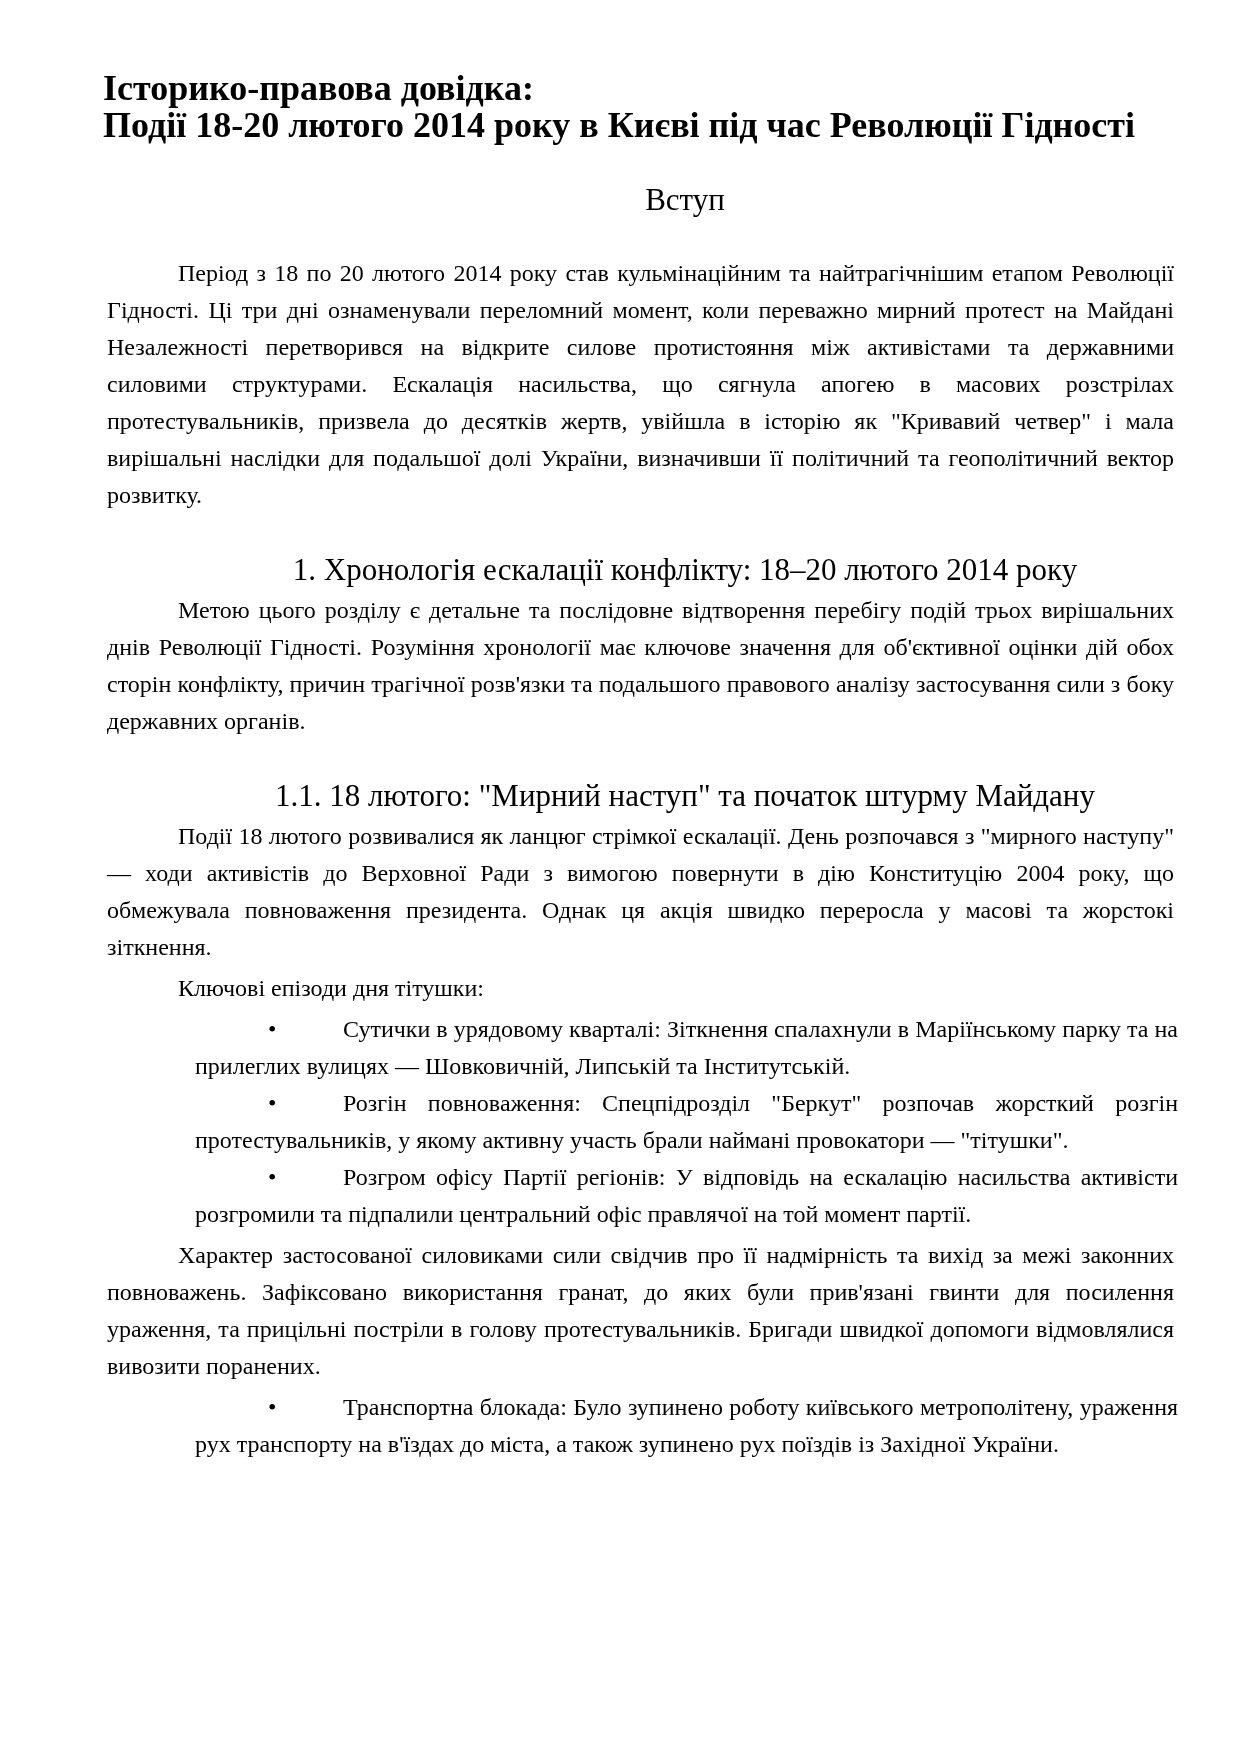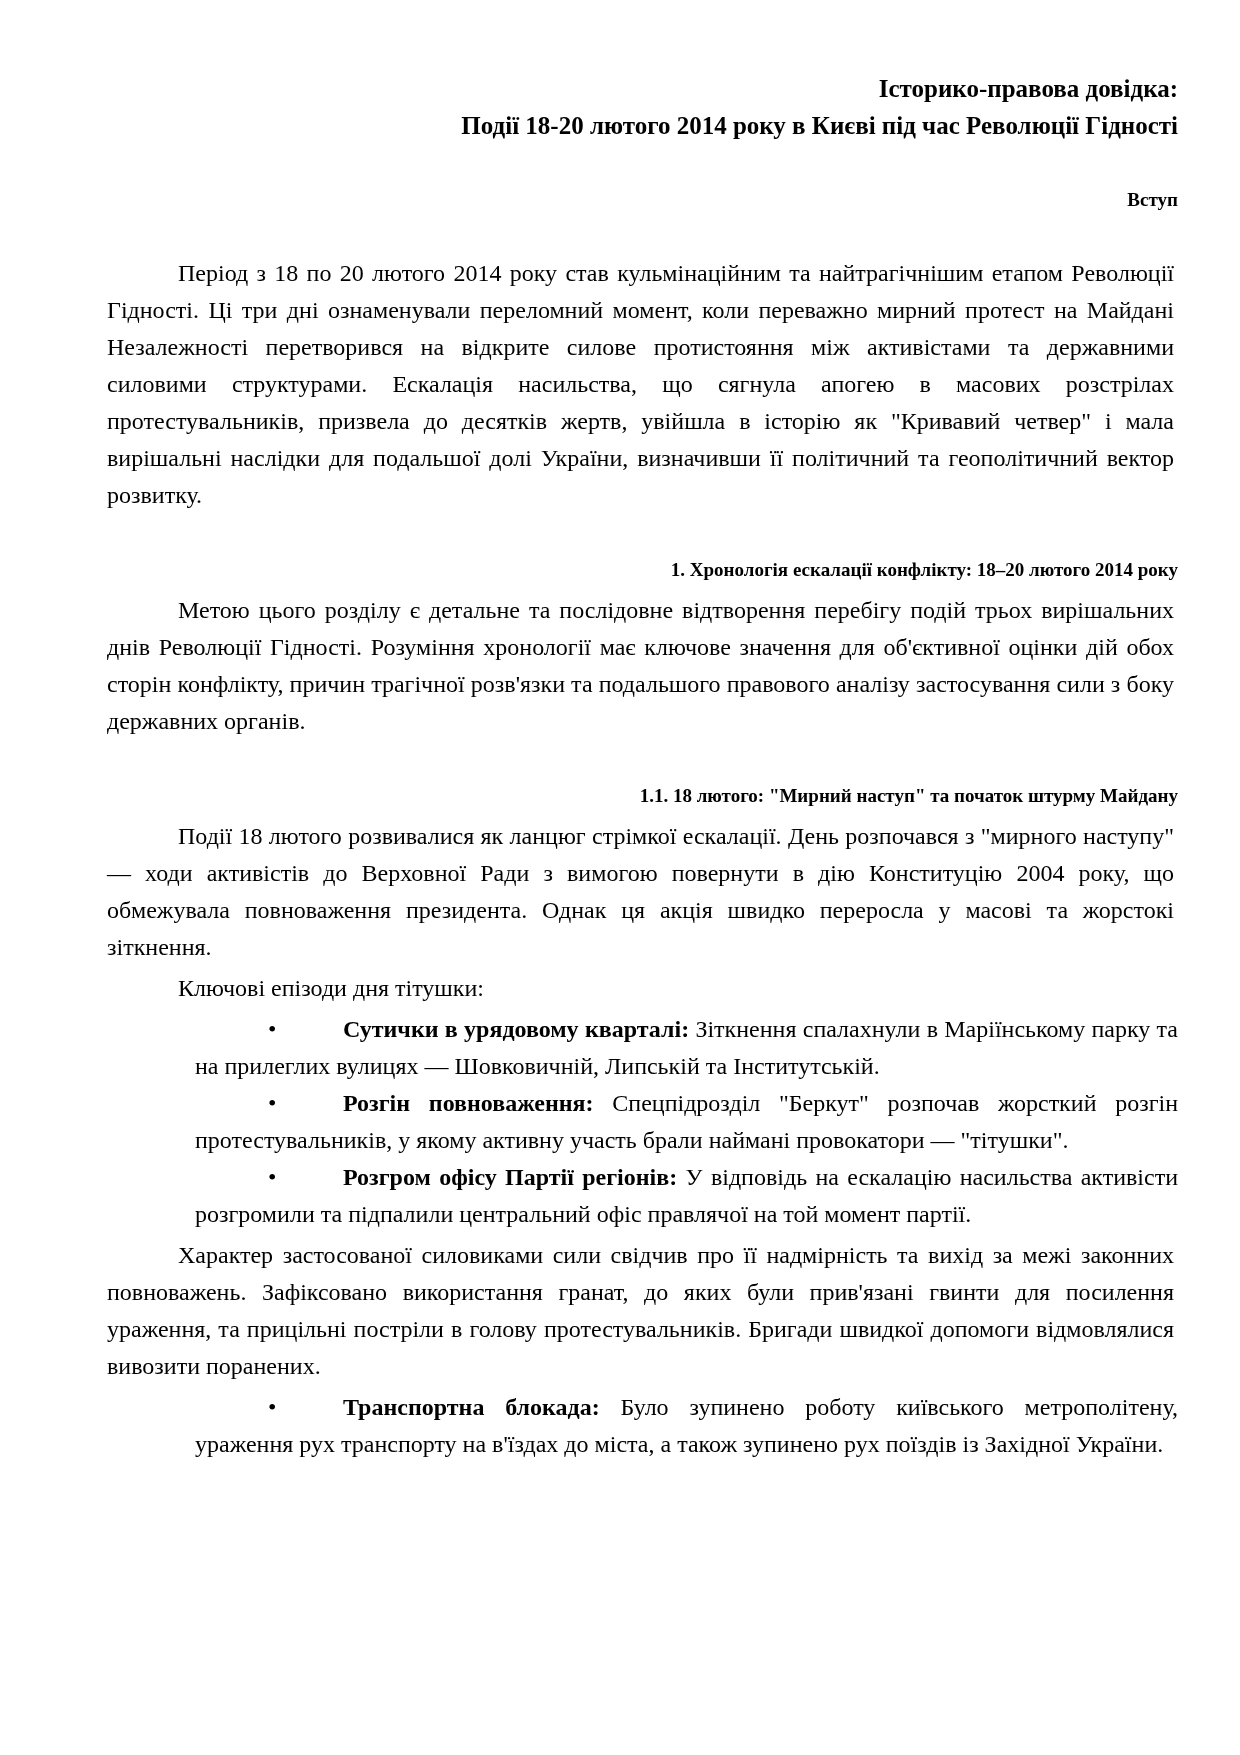"Історико-правова довідка:" .doc-title { font-size: 25px -> 36px; text-align: right -> left }
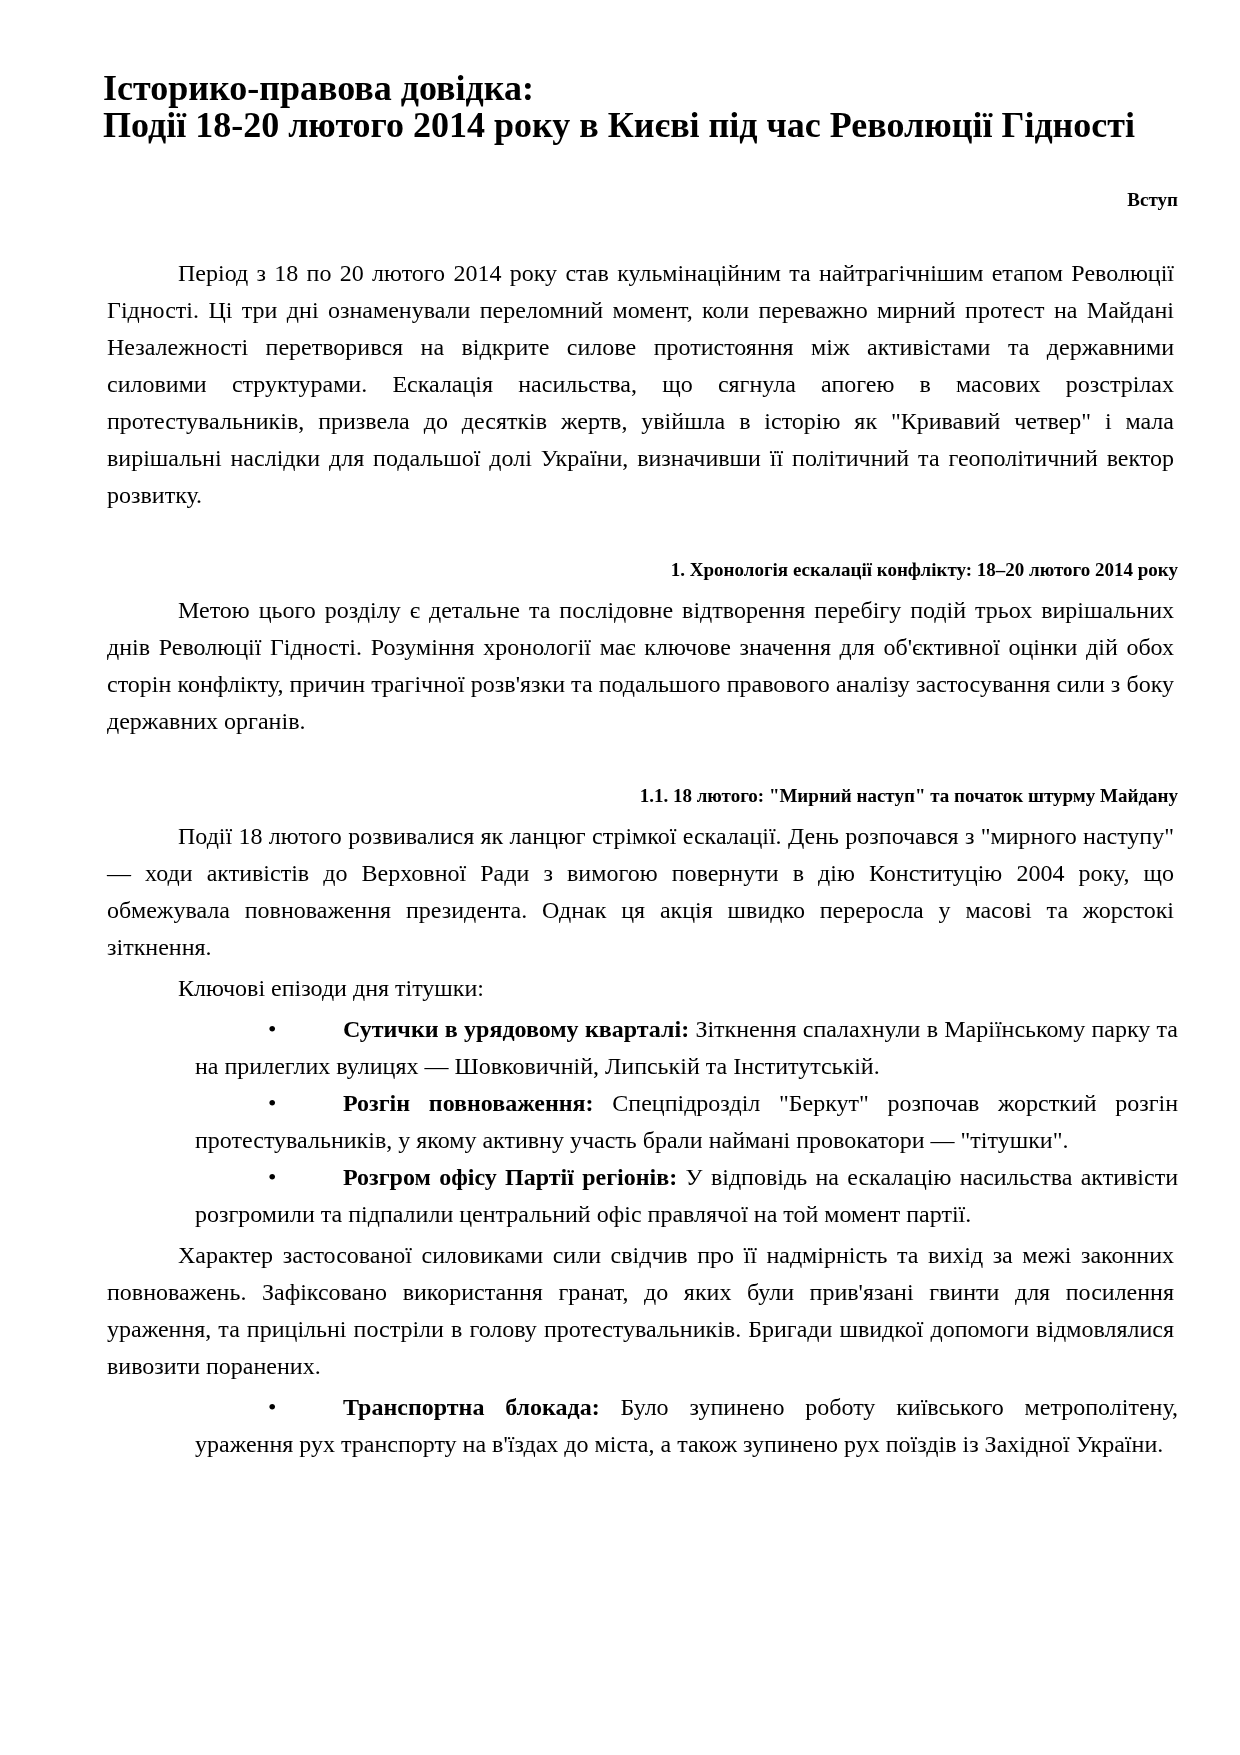"Вступ" .heading { font-size: 19px -> 31px; font-weight: bold -> normal; text-align: right -> center }
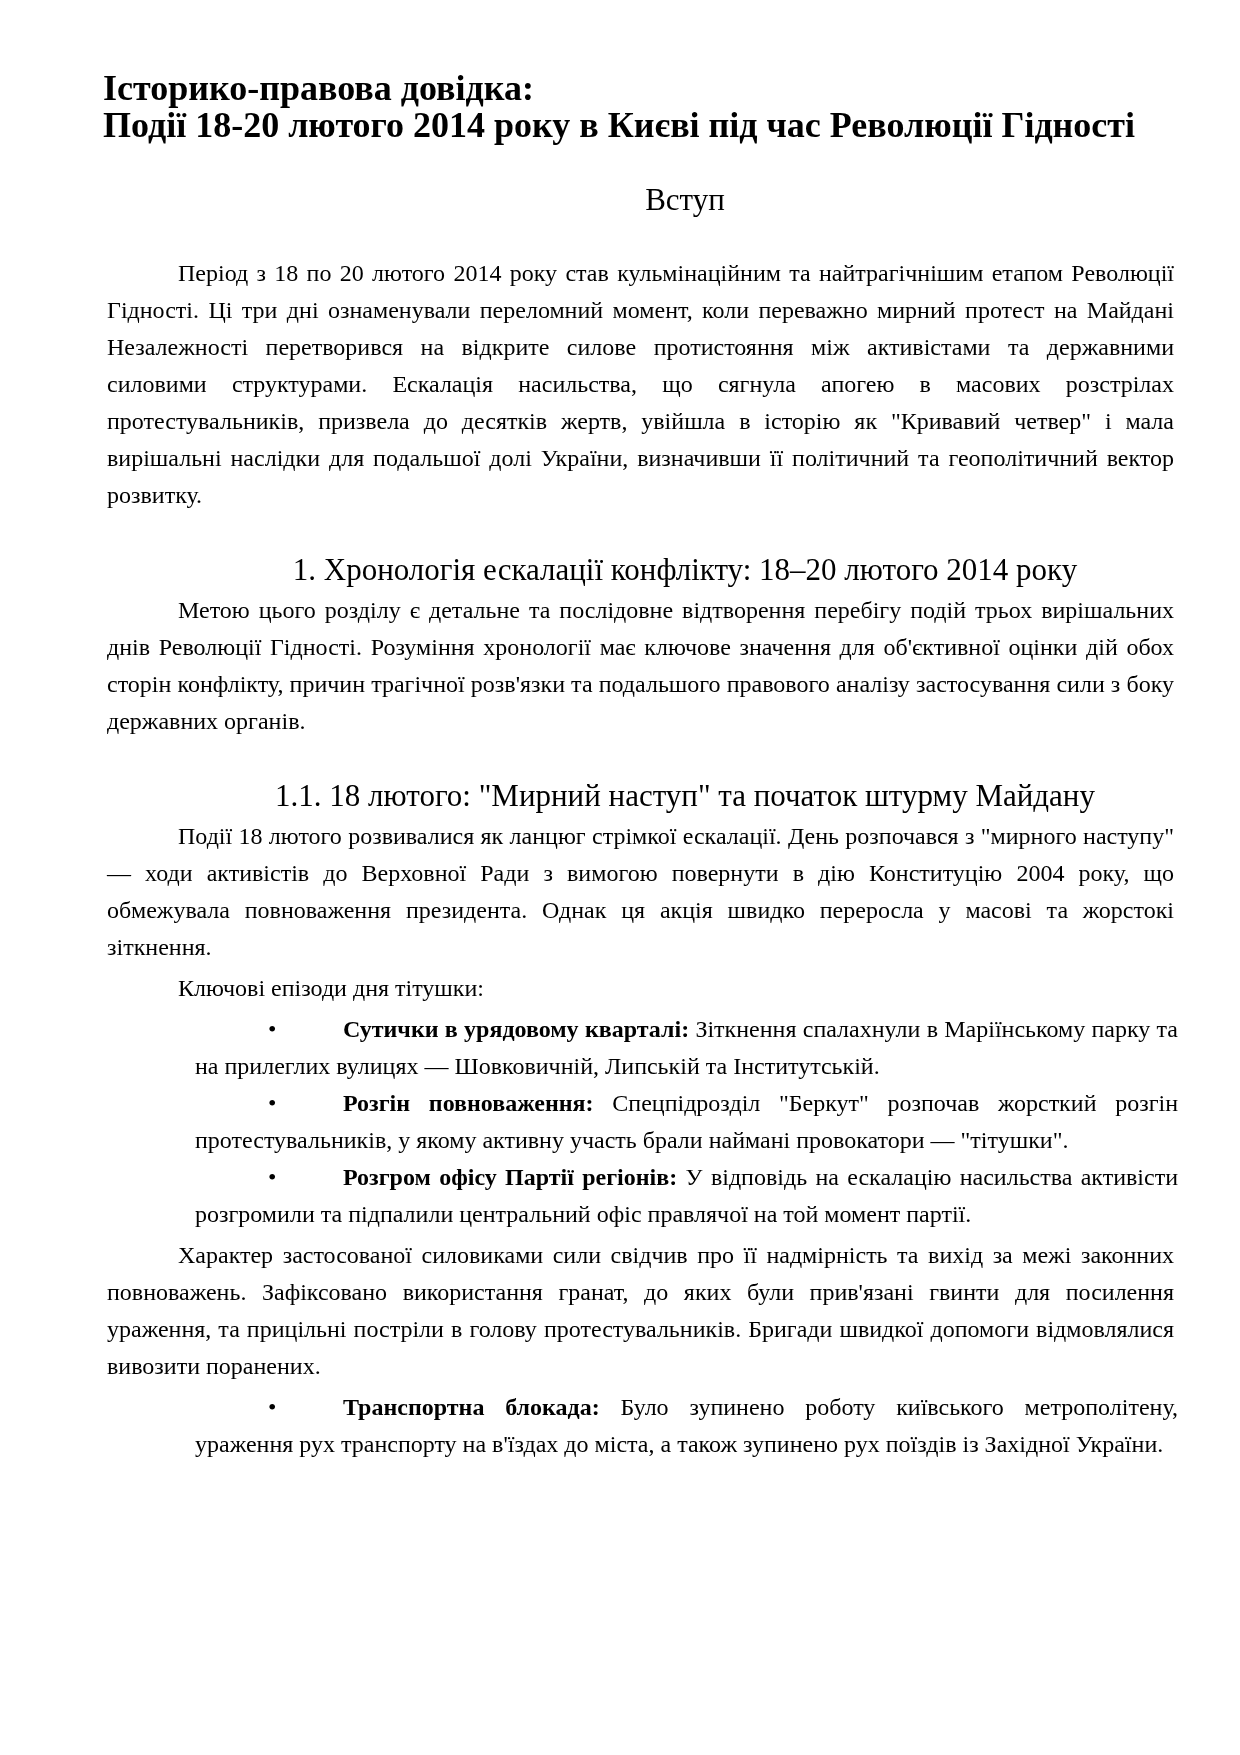"Сутички в урядовому кварталі:" .lead { font-weight: bold -> normal }
